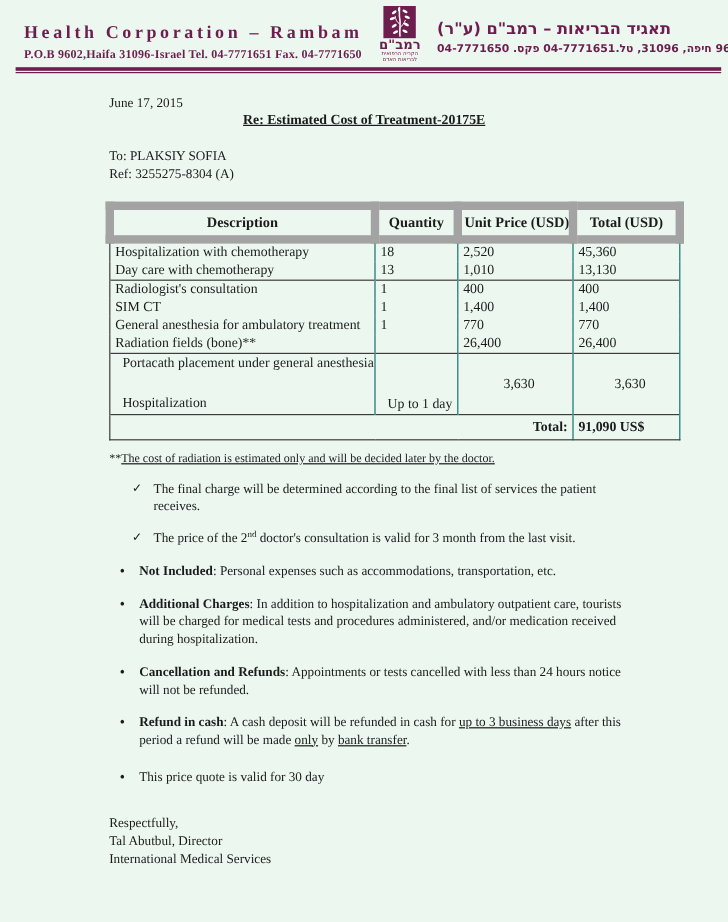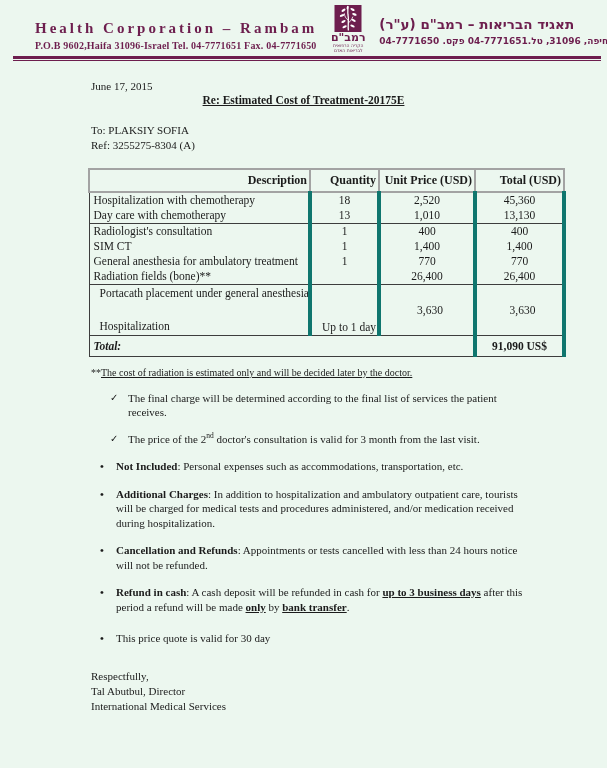"Health Corporation – Rambam" .letterhead { margin-left: 15px -> none }
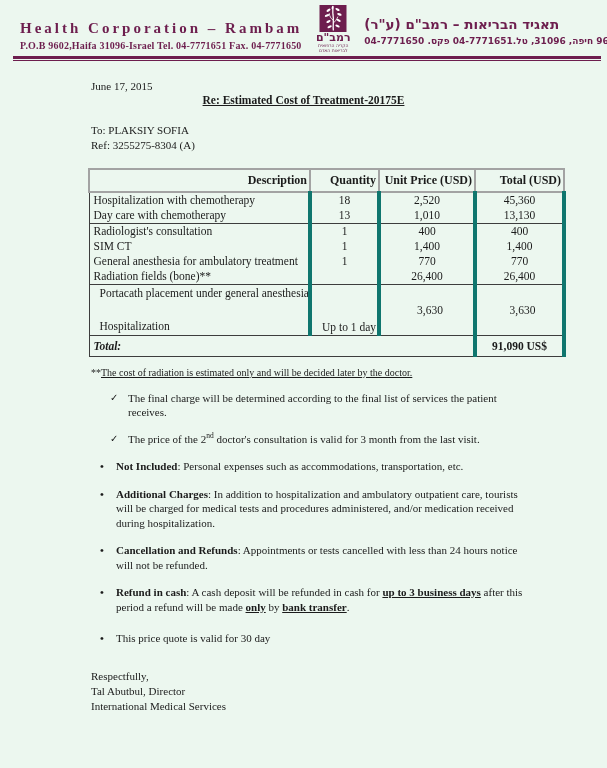"Description" table.cost th { border: 2px solid #a3a3a3 -> 7px solid #a3a3a3; text-align: right -> center }
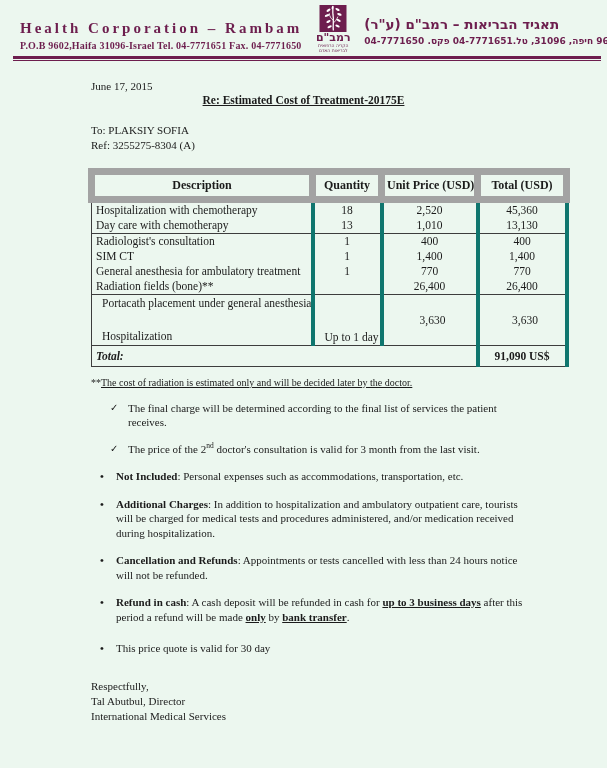"Hospitalization with chemotherapy" table.cost td { border-right: 4px solid #0f766e -> 1px solid #0f766e }
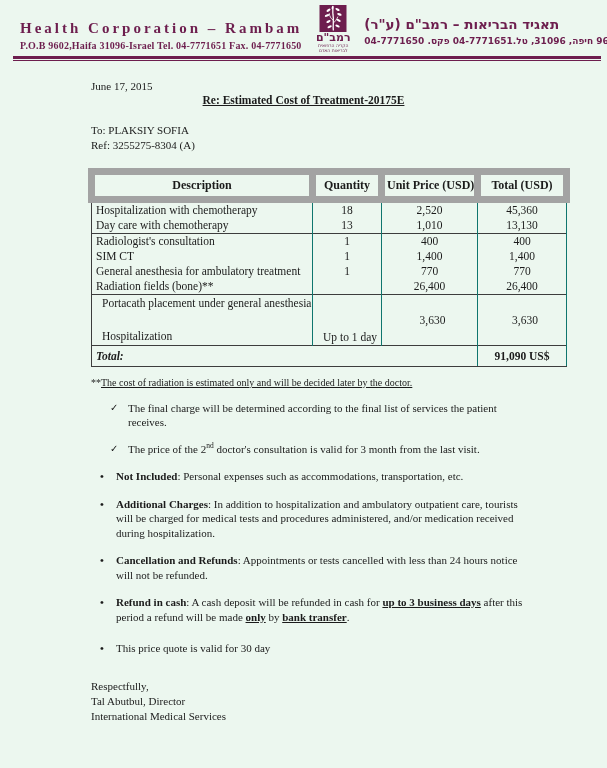"18" td.c { text-align: center -> left }
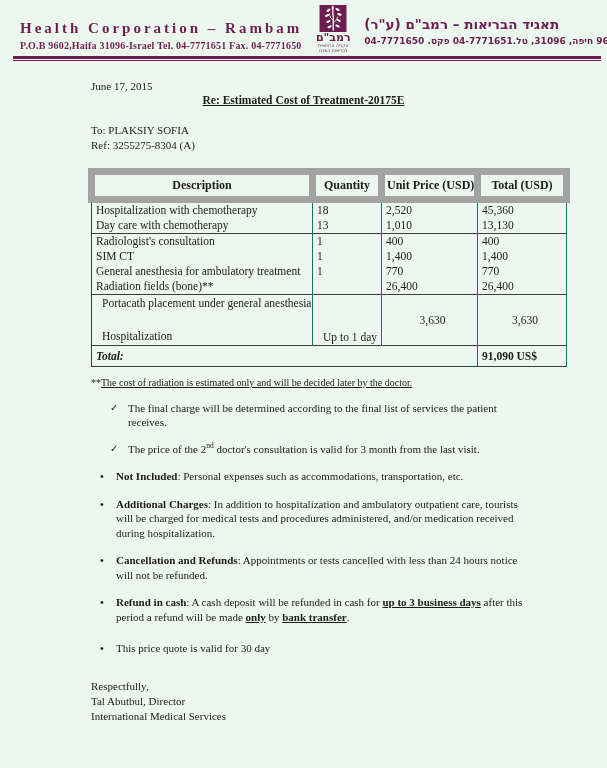"Total:" td.total-label { font-style: italic -> none; text-align: left -> right }
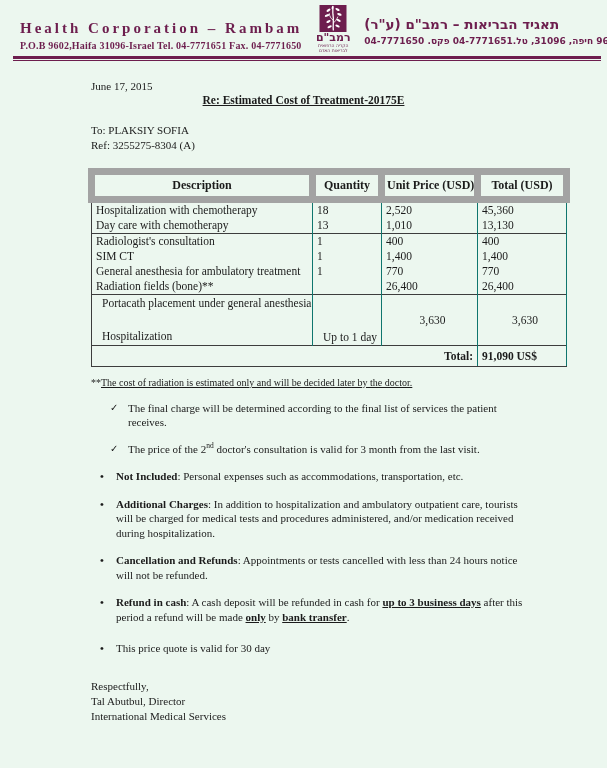"up to 3 business days" .bu { font-weight: bold -> normal }
